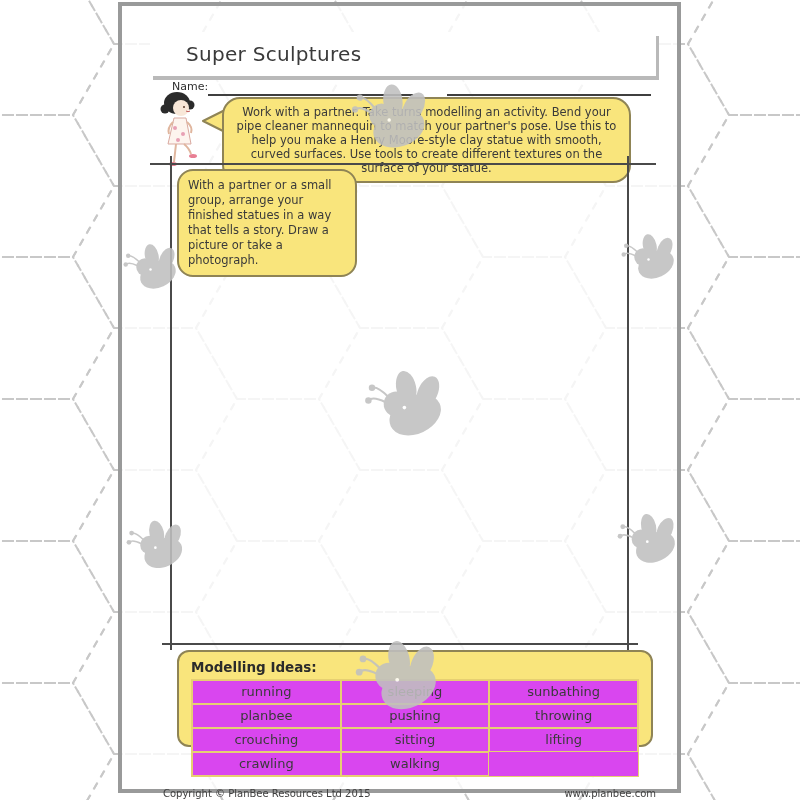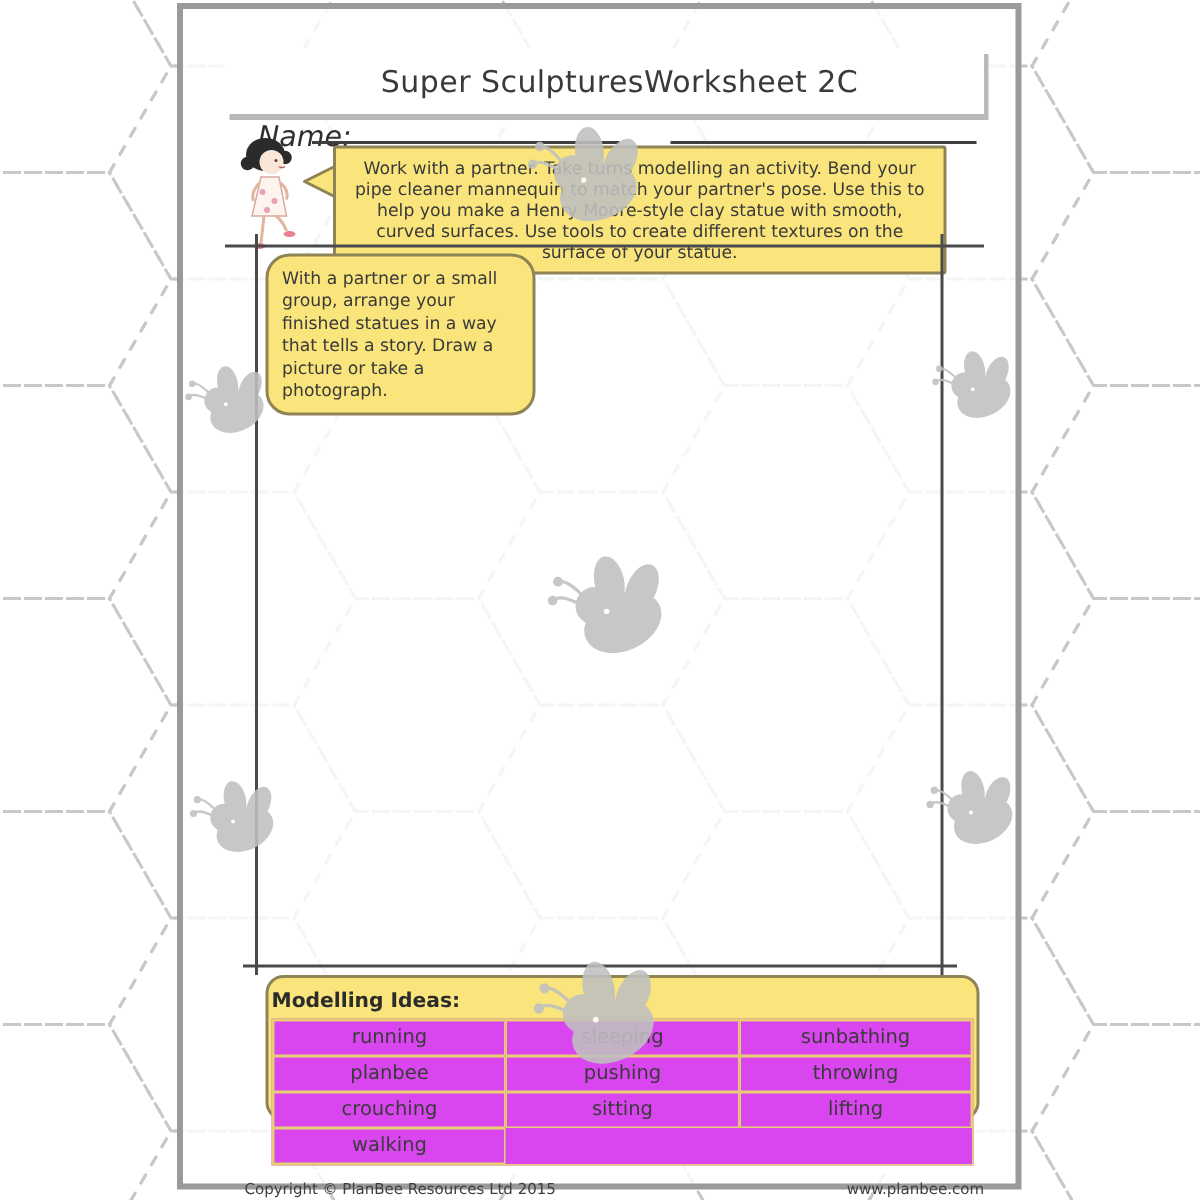"Super Sculptures" .header-box { justify-content: center -> flex-start }
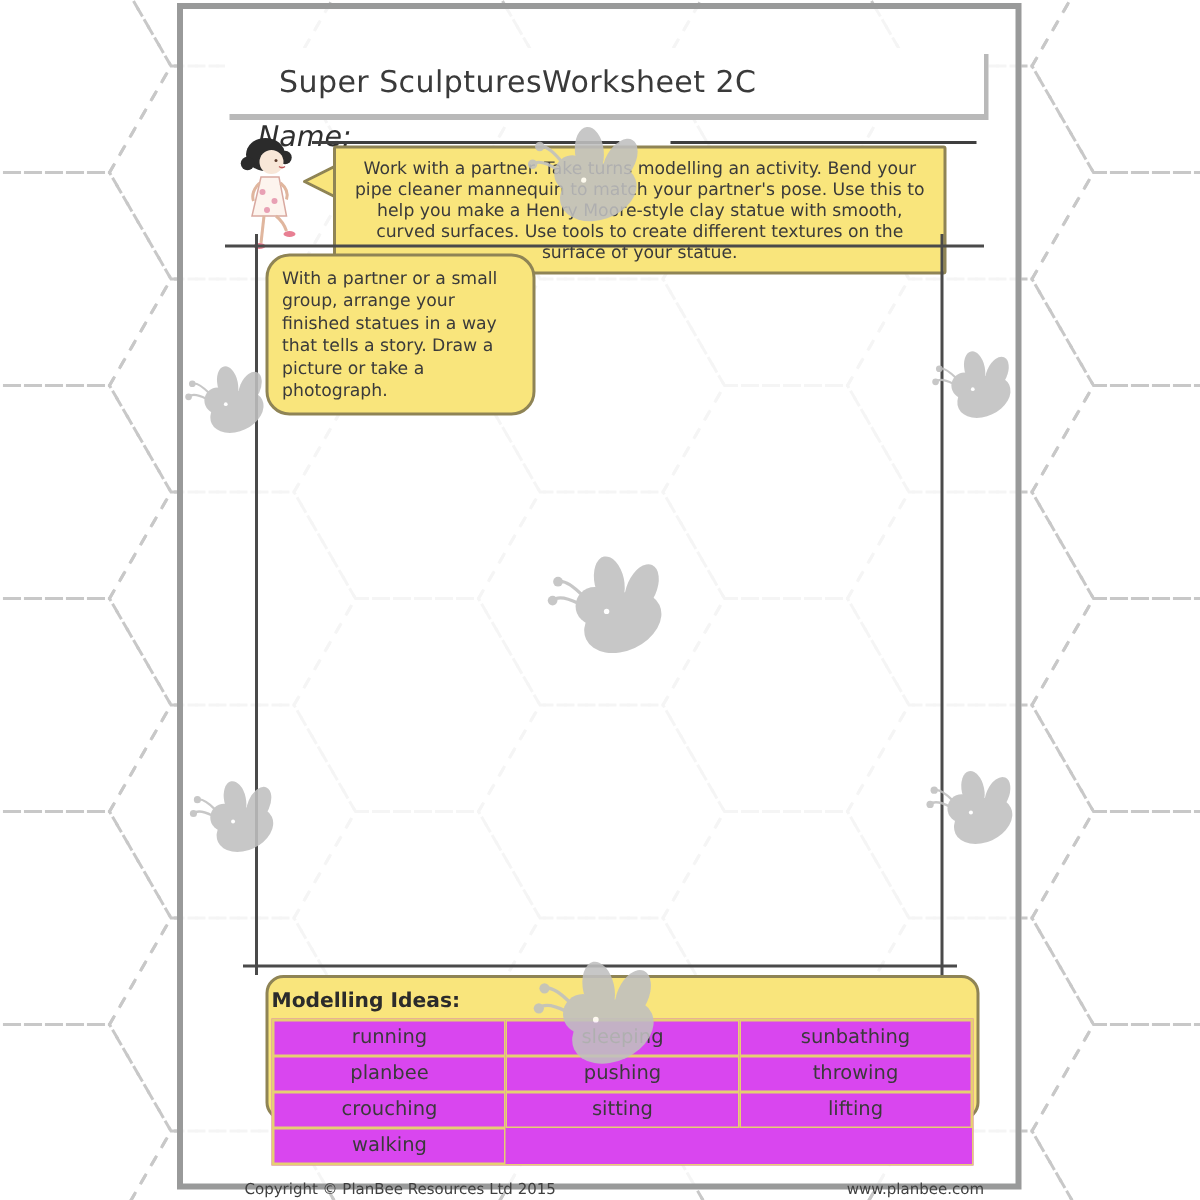"Worksheet 2C" span.title { html: <span>Worksheet 2C</span> -> none }
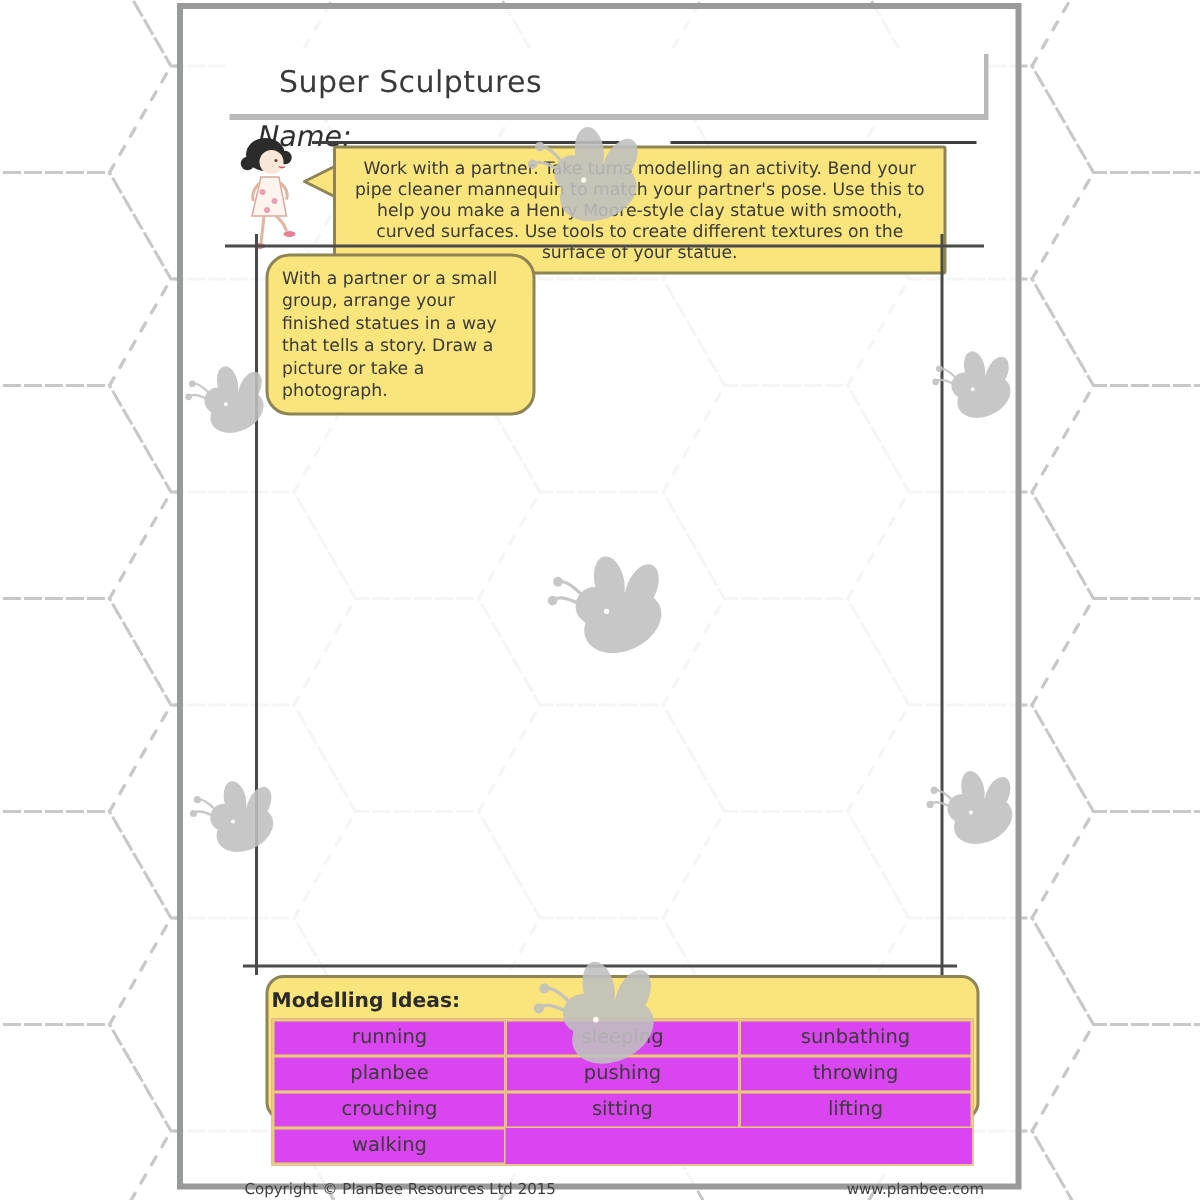"Name:" .field-label { font-size: 19px -> 11px; font-style: italic -> none }
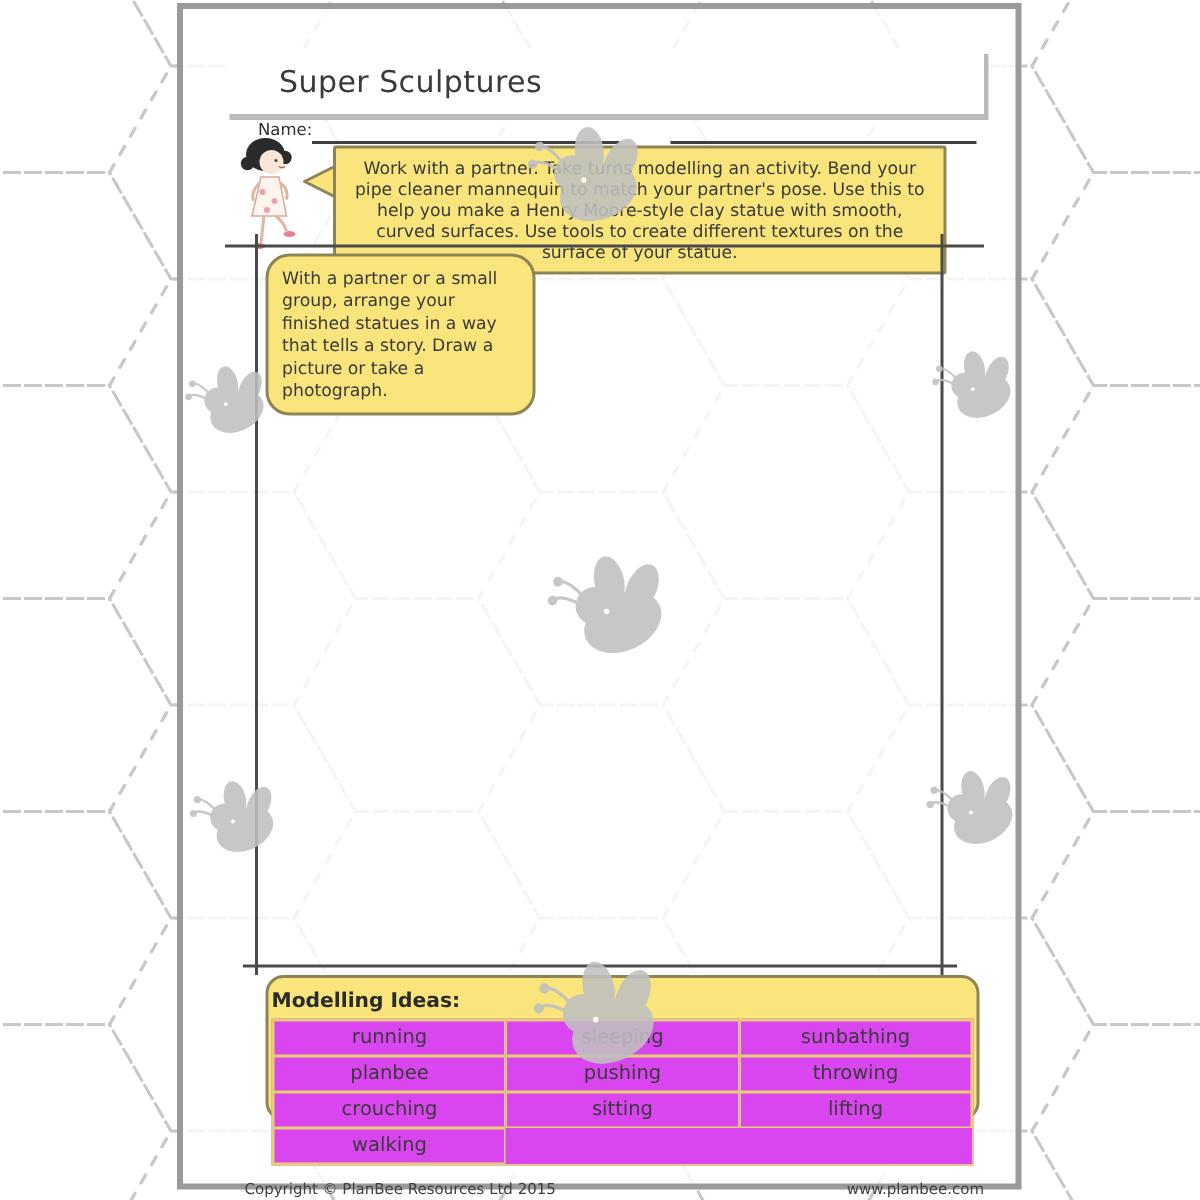"Work with a partner. Take" .bubble1 { border-radius: 2px -> 18px }
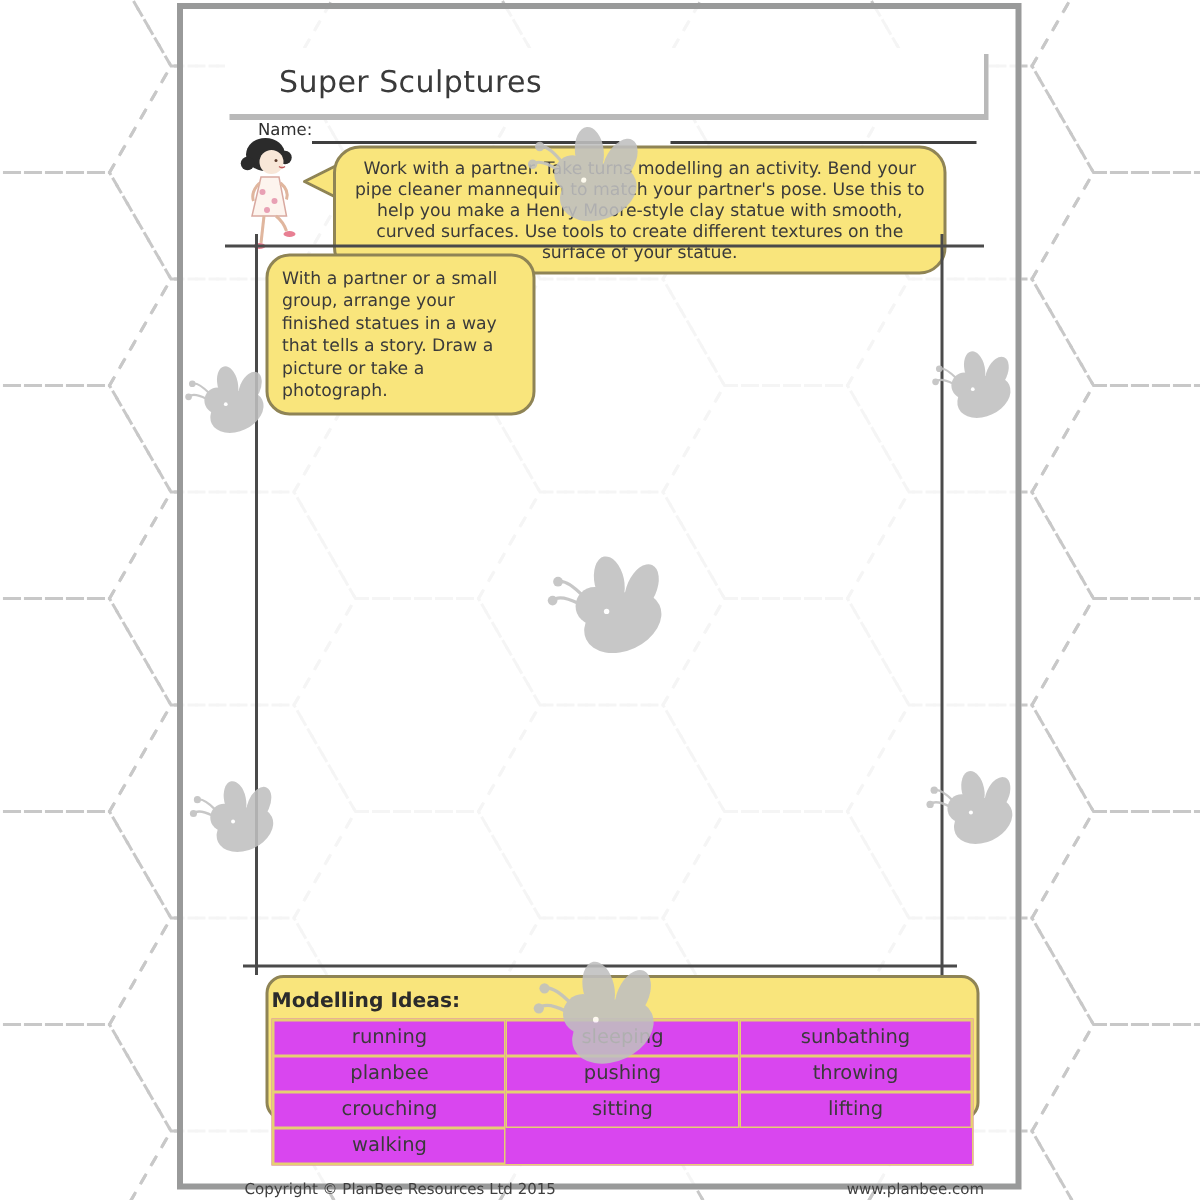"Modelling Ideas:" .ideas-panel { padding: 7px 2px -> 7px 12px }
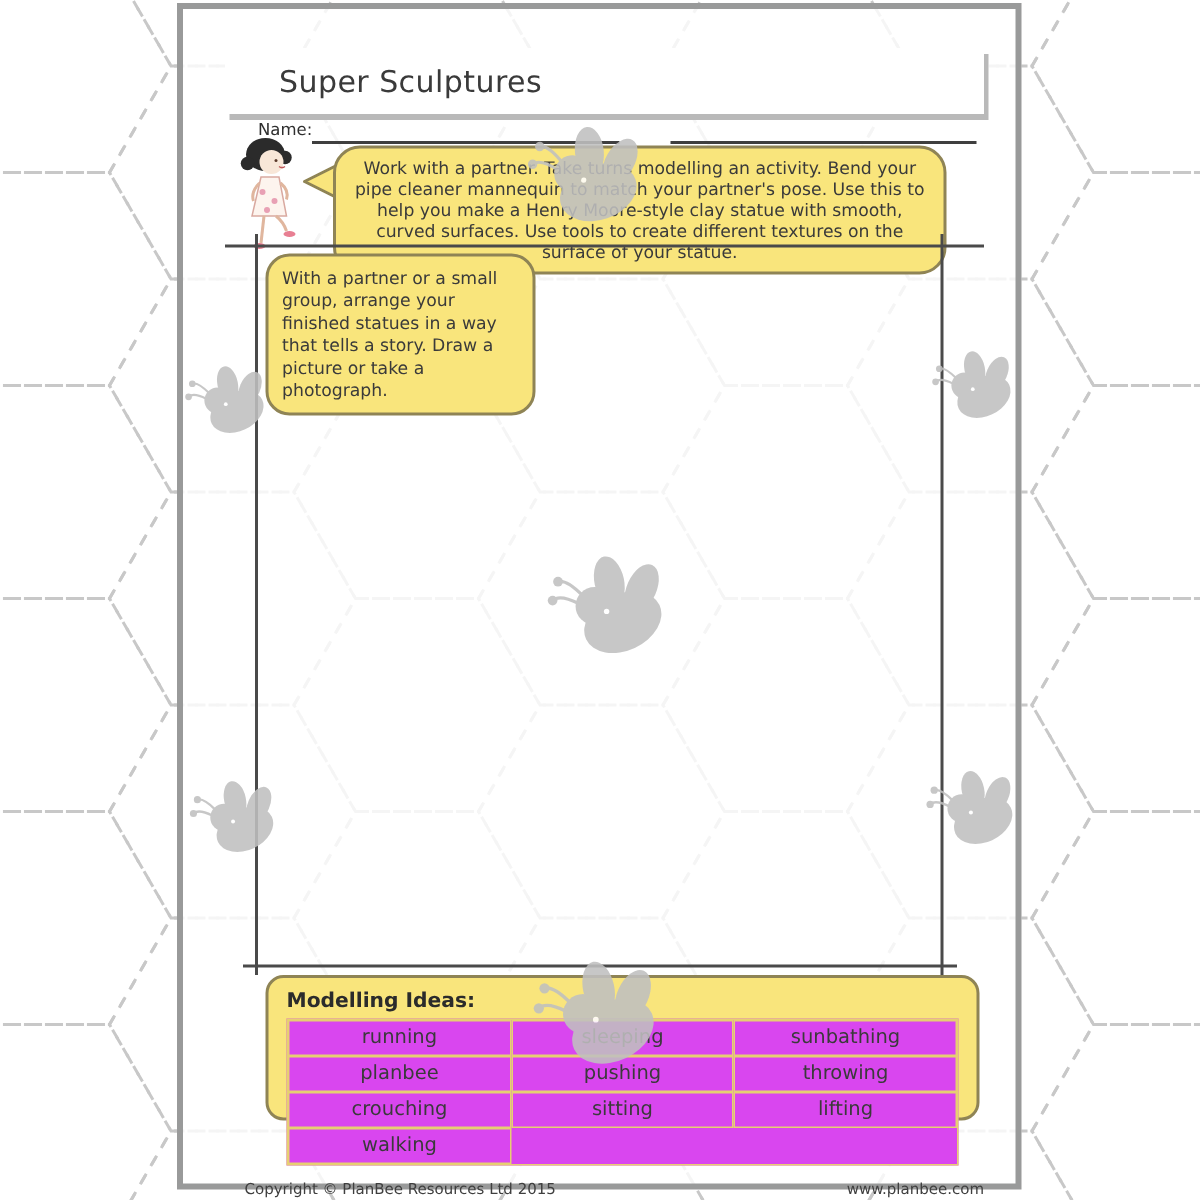"crawling" div.ideas-cell { html: none -> <div>crawling</div> }
